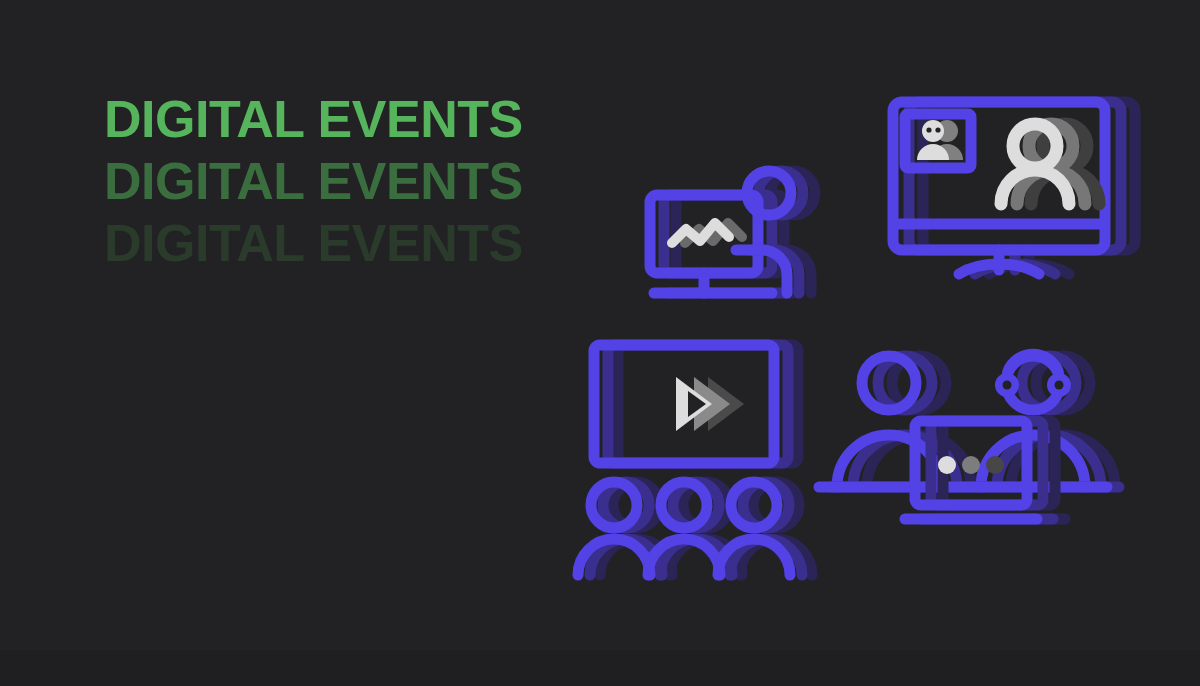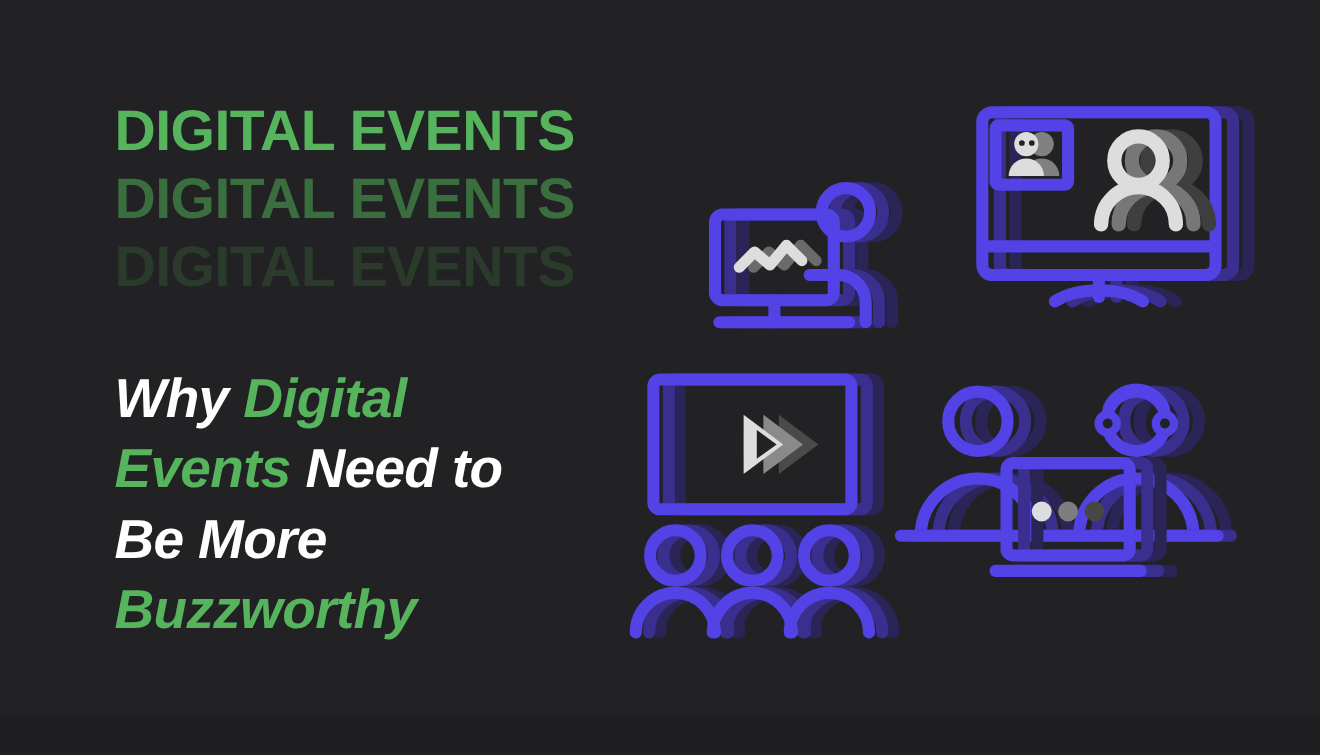"Why Digital Events Need to" h1.headline { html: <h1><span>Why </span><span>Digital Events</span><span> Need to Be More </span><span>Buzzworthy</span></h1> -> none }
